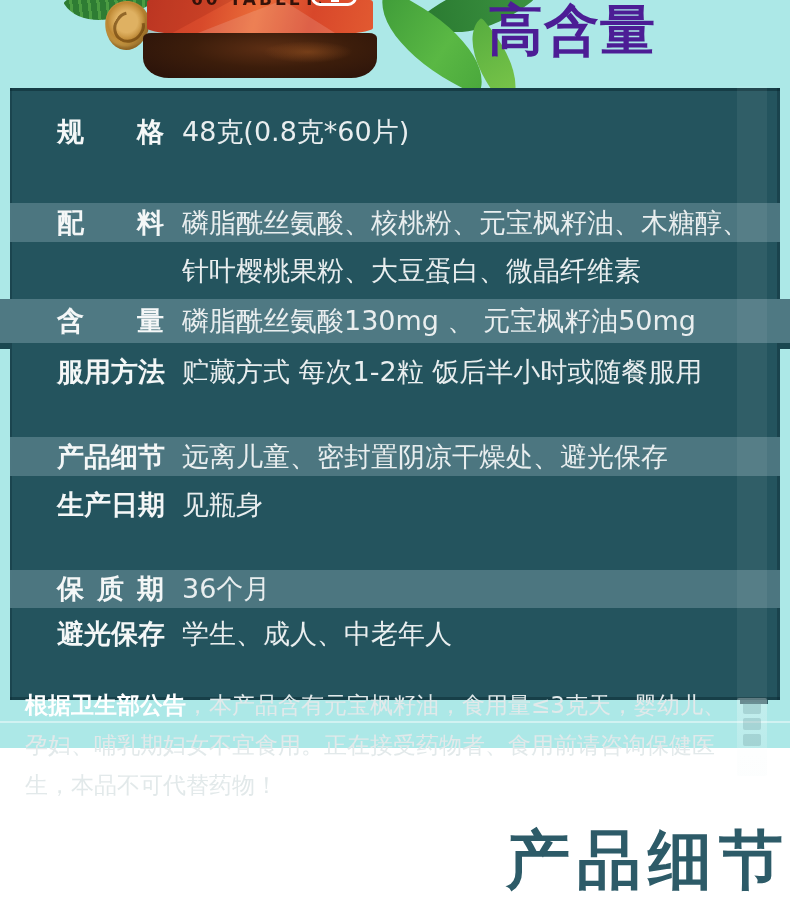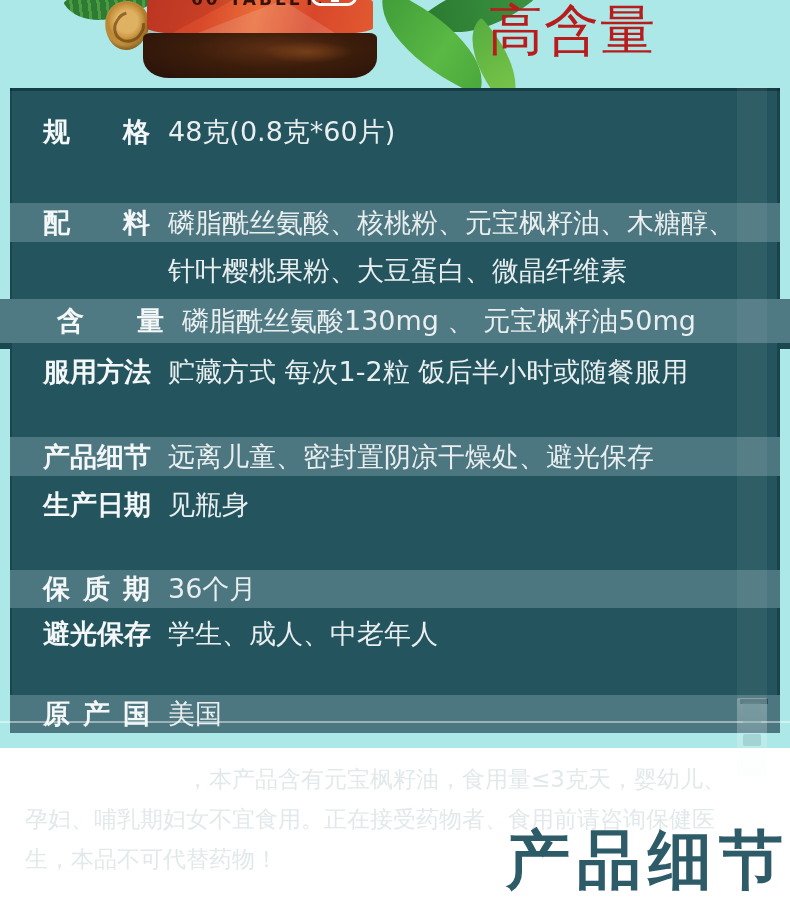"高含量" .hero-headline { color: #b91c1c -> #4c1d95; font-weight: 400 -> 700 }
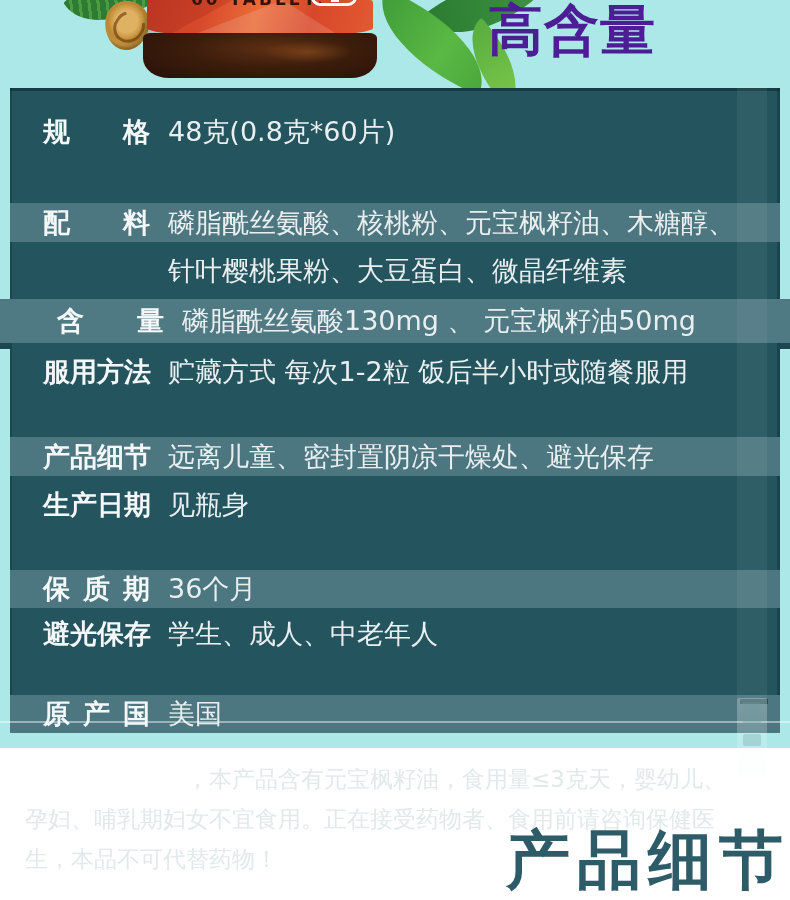"规格" .row { padding-left: 33px -> 47px }
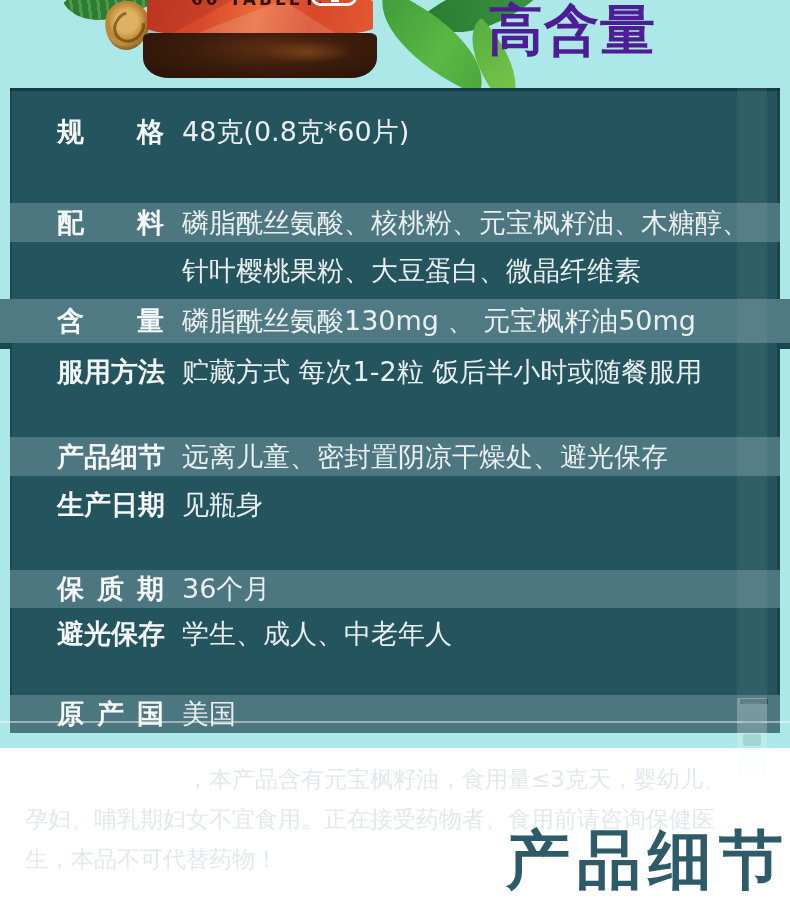"原产国" div.row { html: <div> <span>原产国</span> <span>美国</span> </div> -> none }
